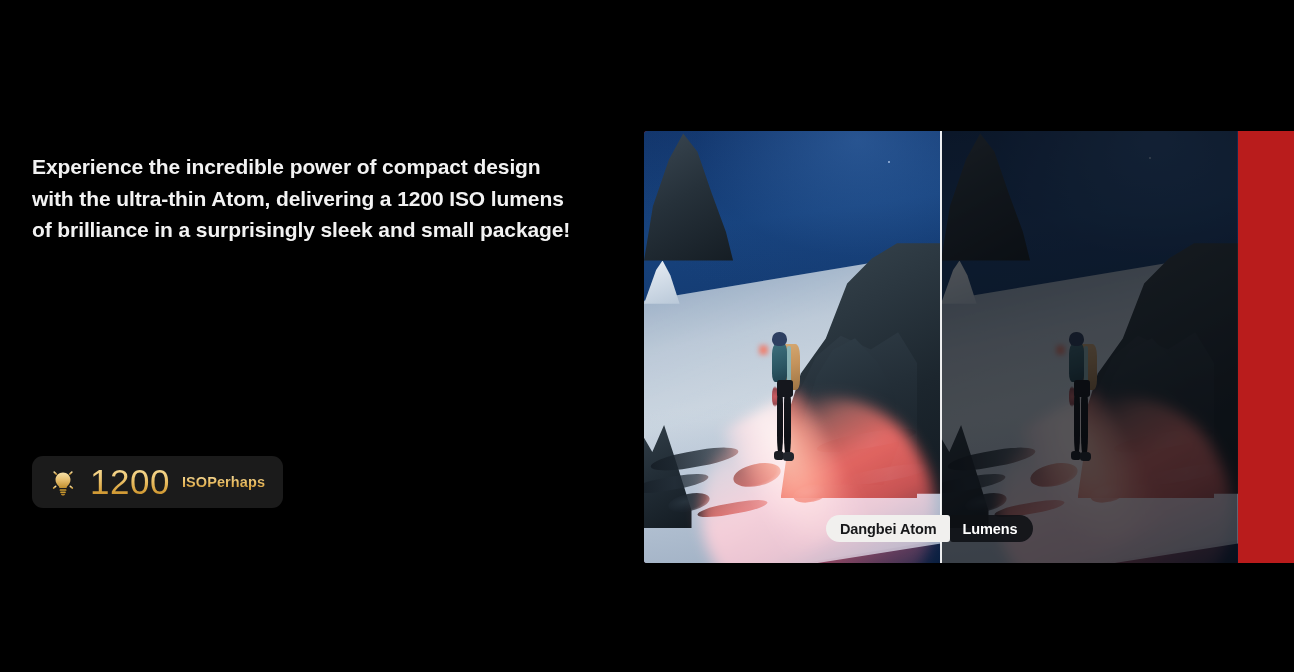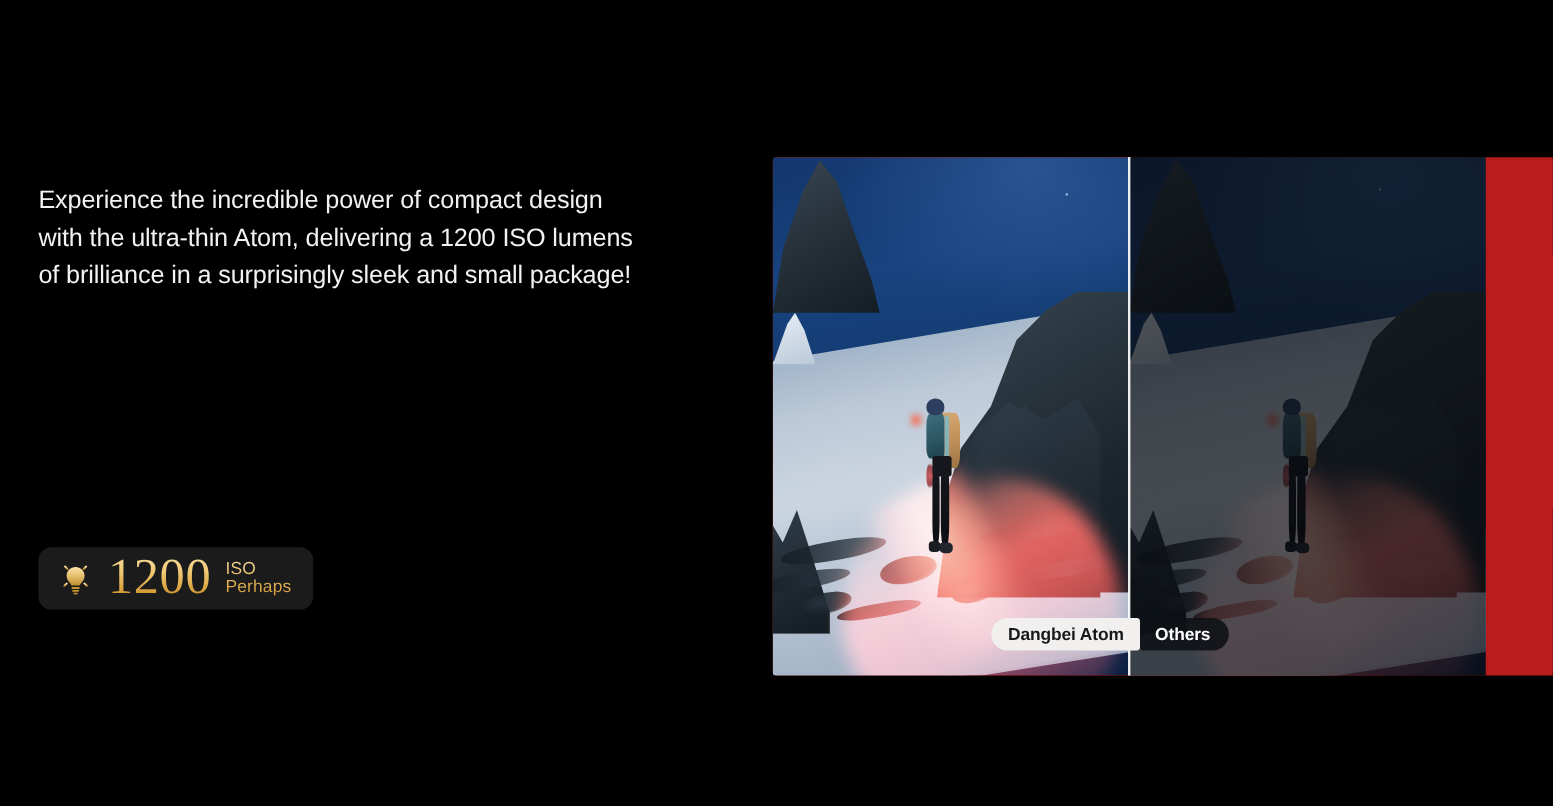"Experience the incredible power of" .subcopy { font-weight: 400 -> 700 }
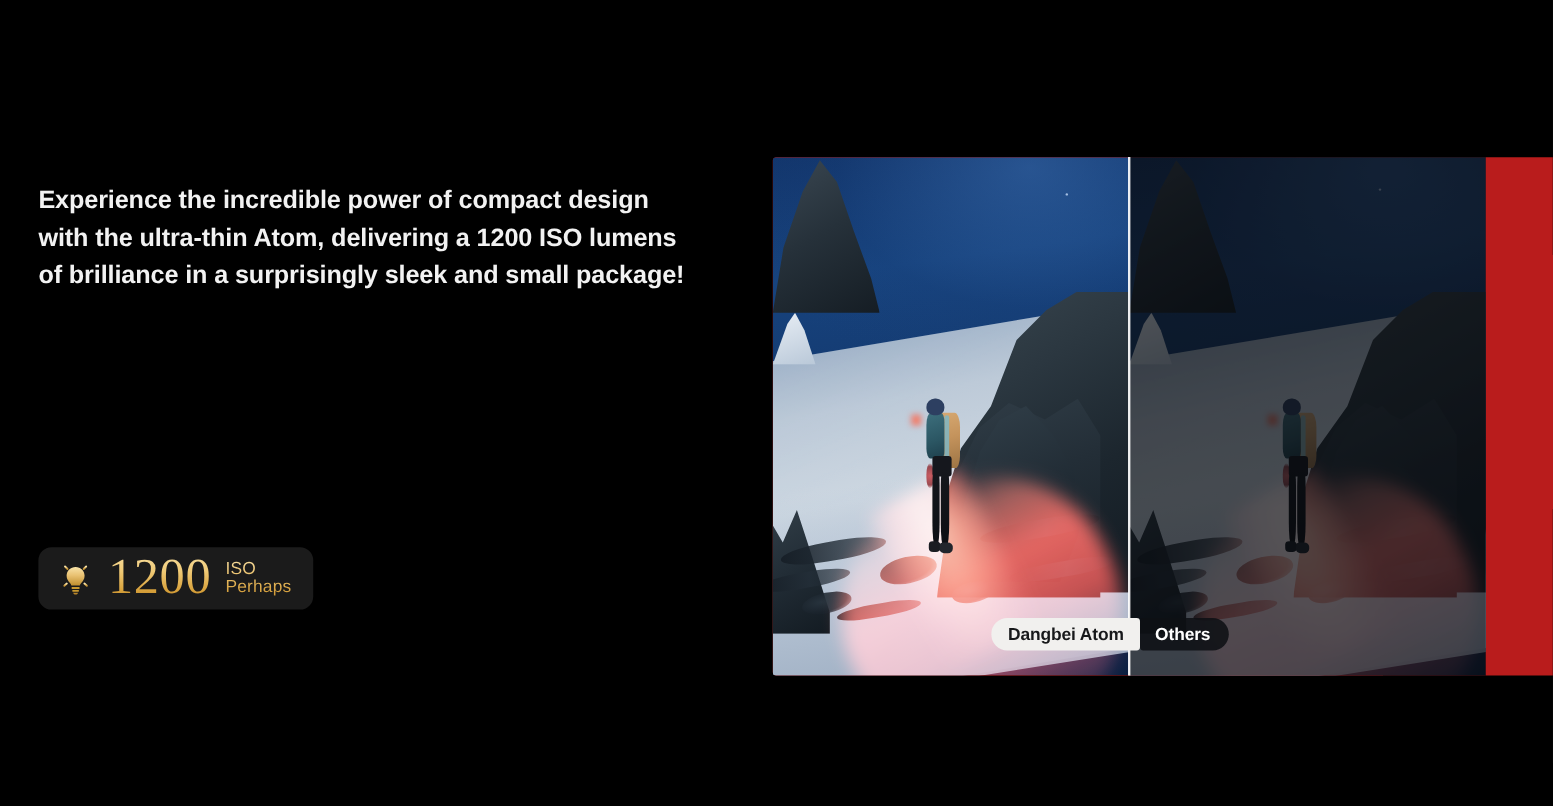"1200" .badge-number { font-family: Liberation Serif, serif -> none; font-size: 42px -> 35px }
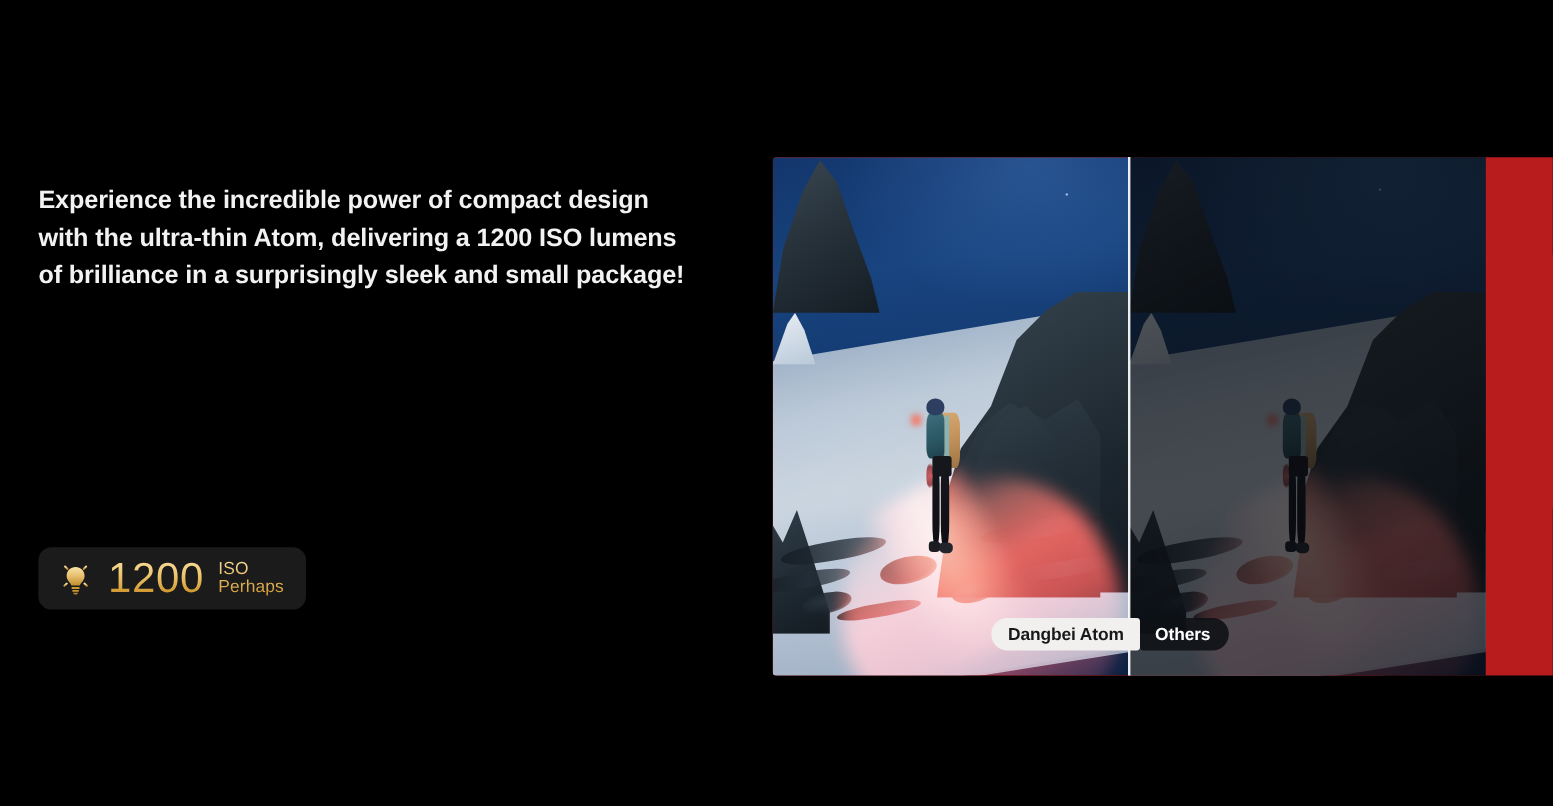"ISO" .badge-unit { flex-direction: column -> row; font-weight: 400 -> 700 }
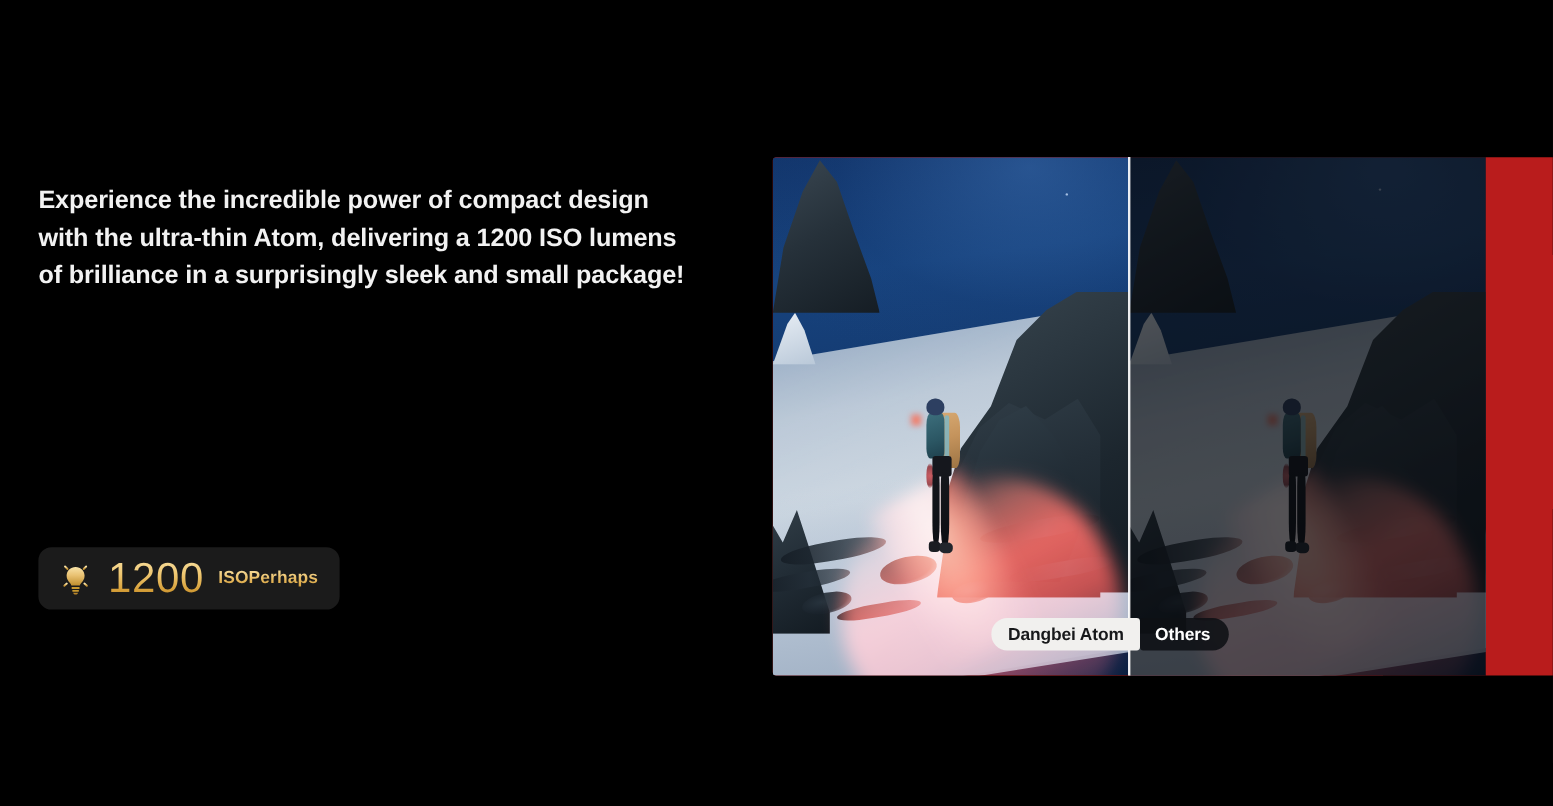"Others" div.pill { text: Others -> Lumens }
